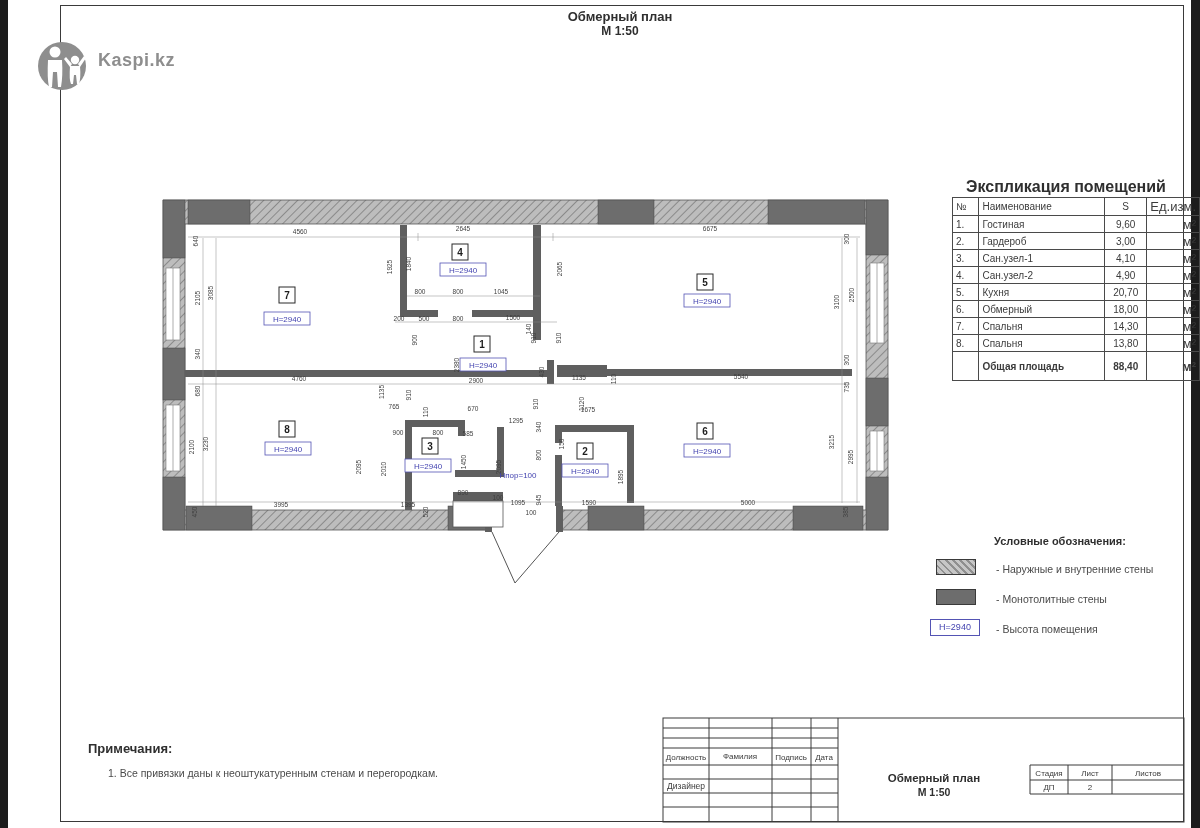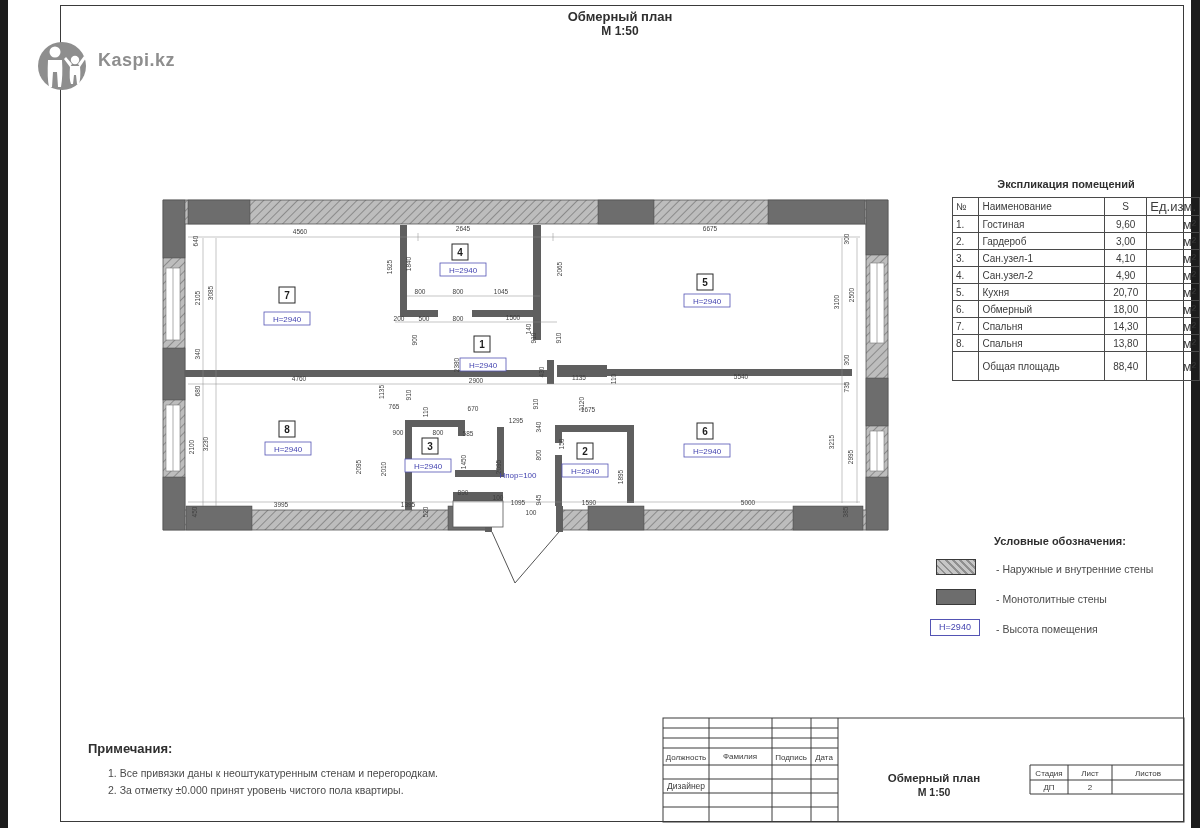"Экспликация помещений" #exp-title { font-size: 11px -> 16px }
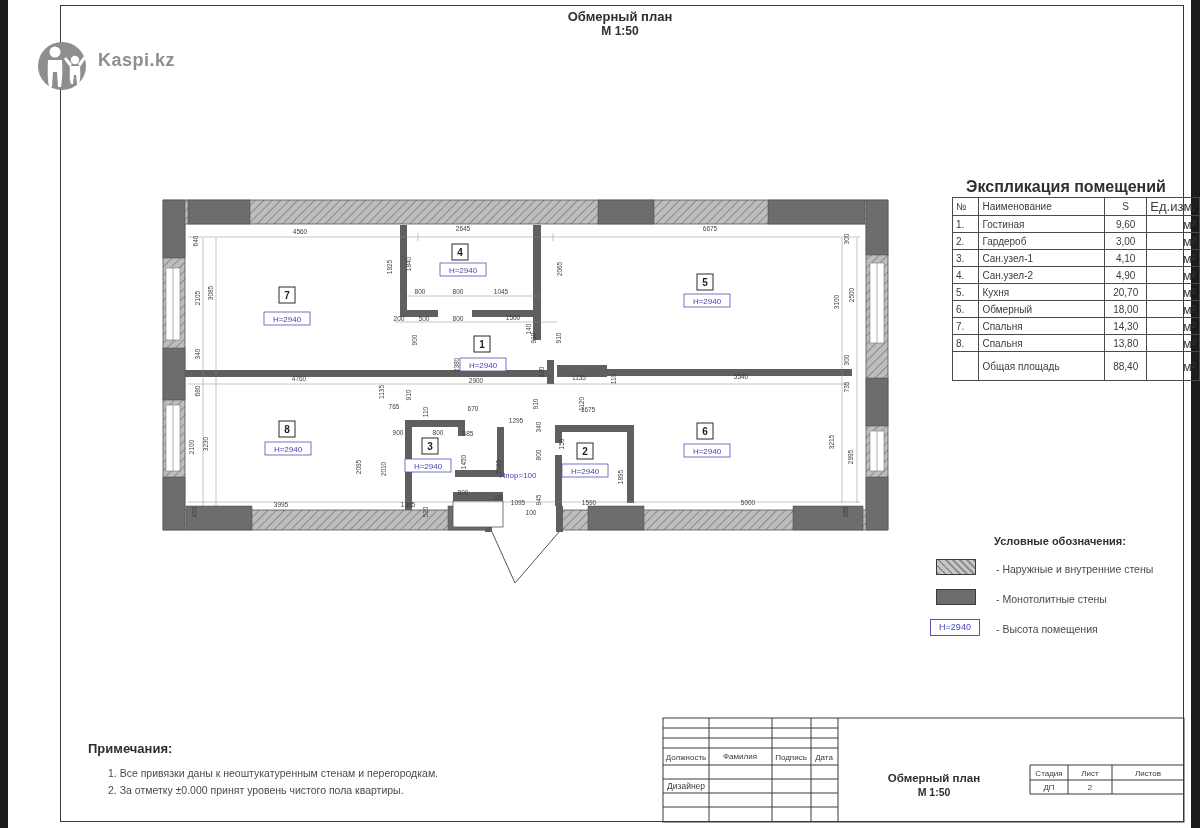"Общая площадь" #exp-table tr.total td { font-weight: normal -> bold }
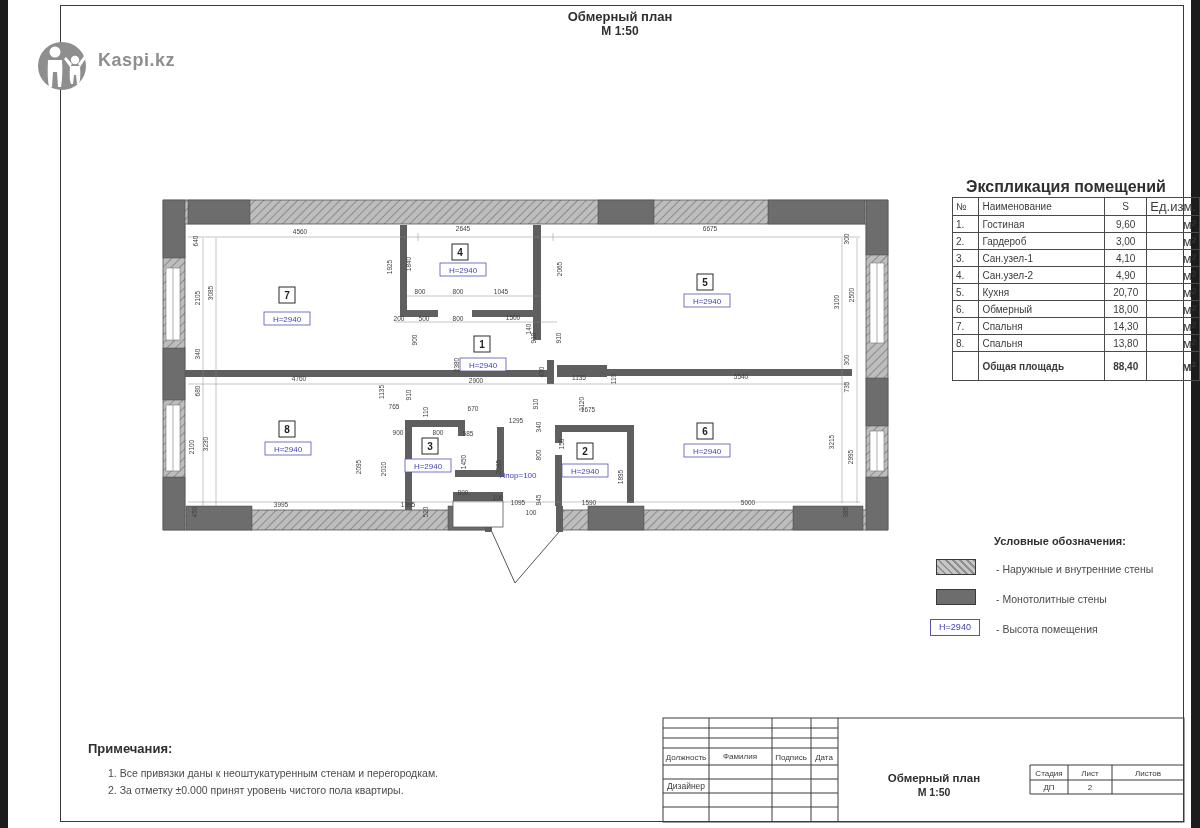"2. За отметку ±0.000 принят" div.n-item { html: <div>2. За отметку ±0.000 принят уровень чистого пола квартиры.</div> -> none }
